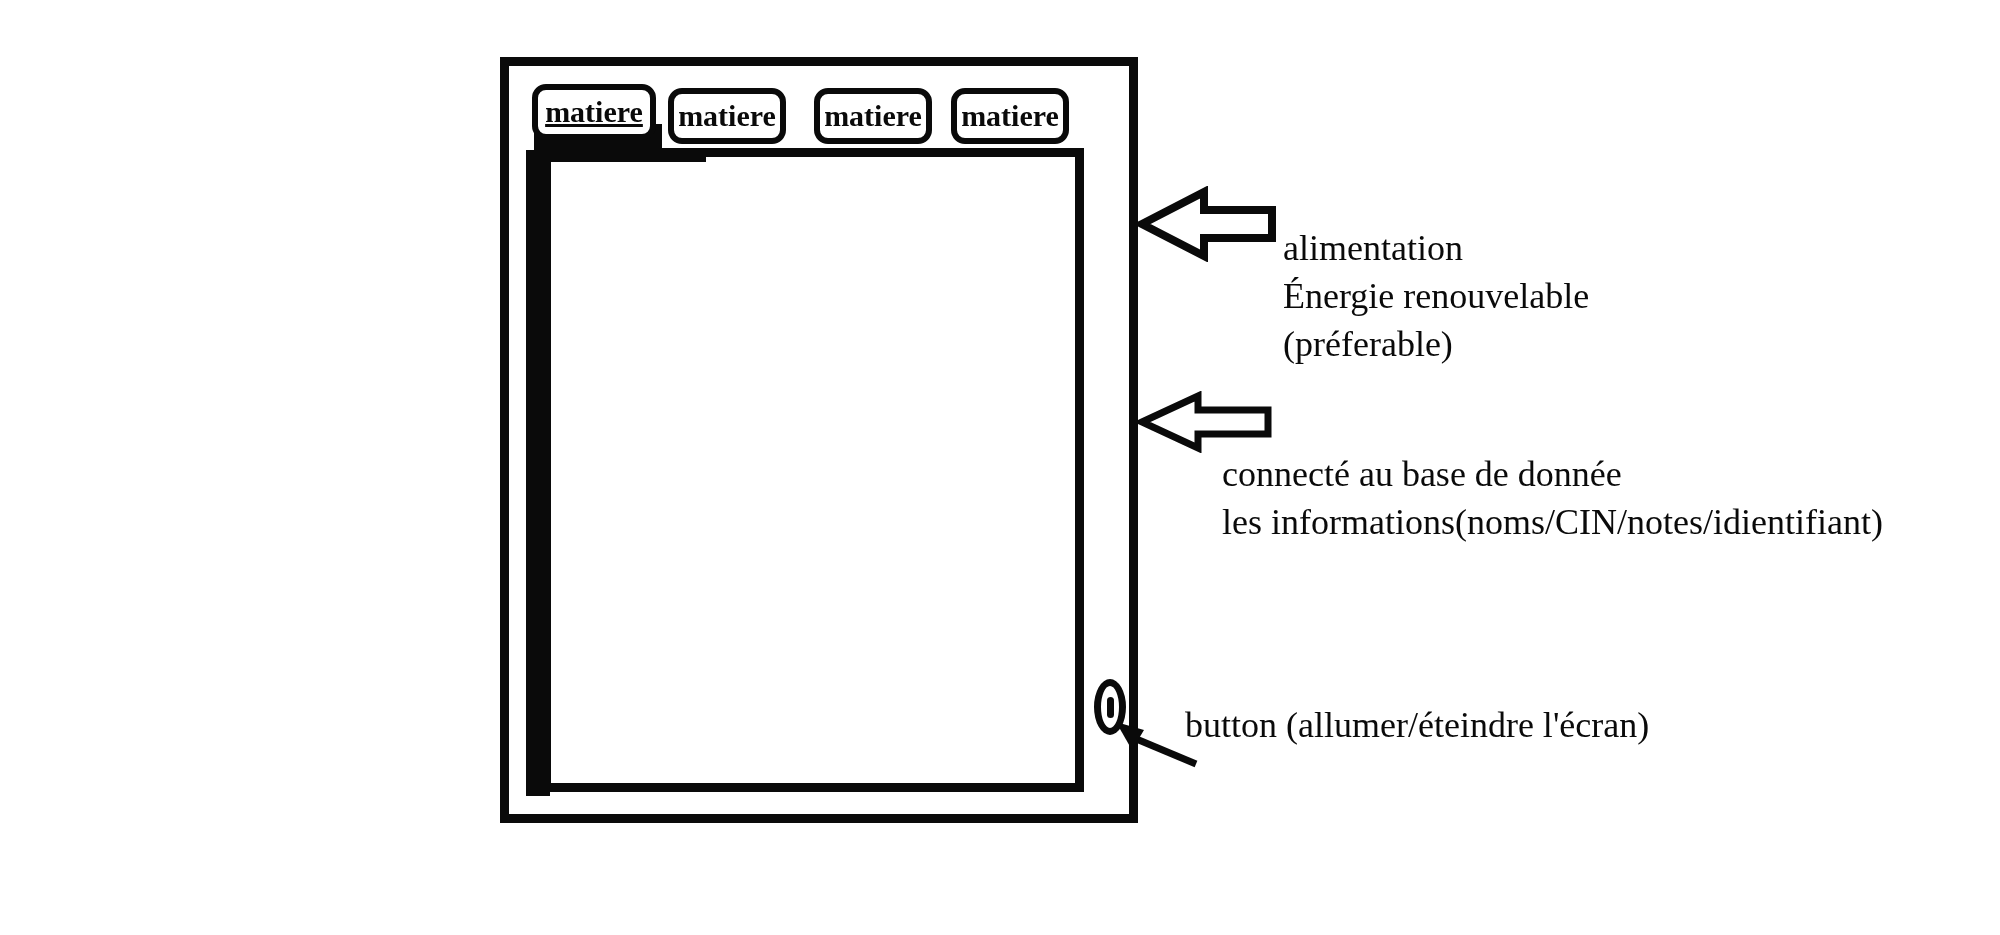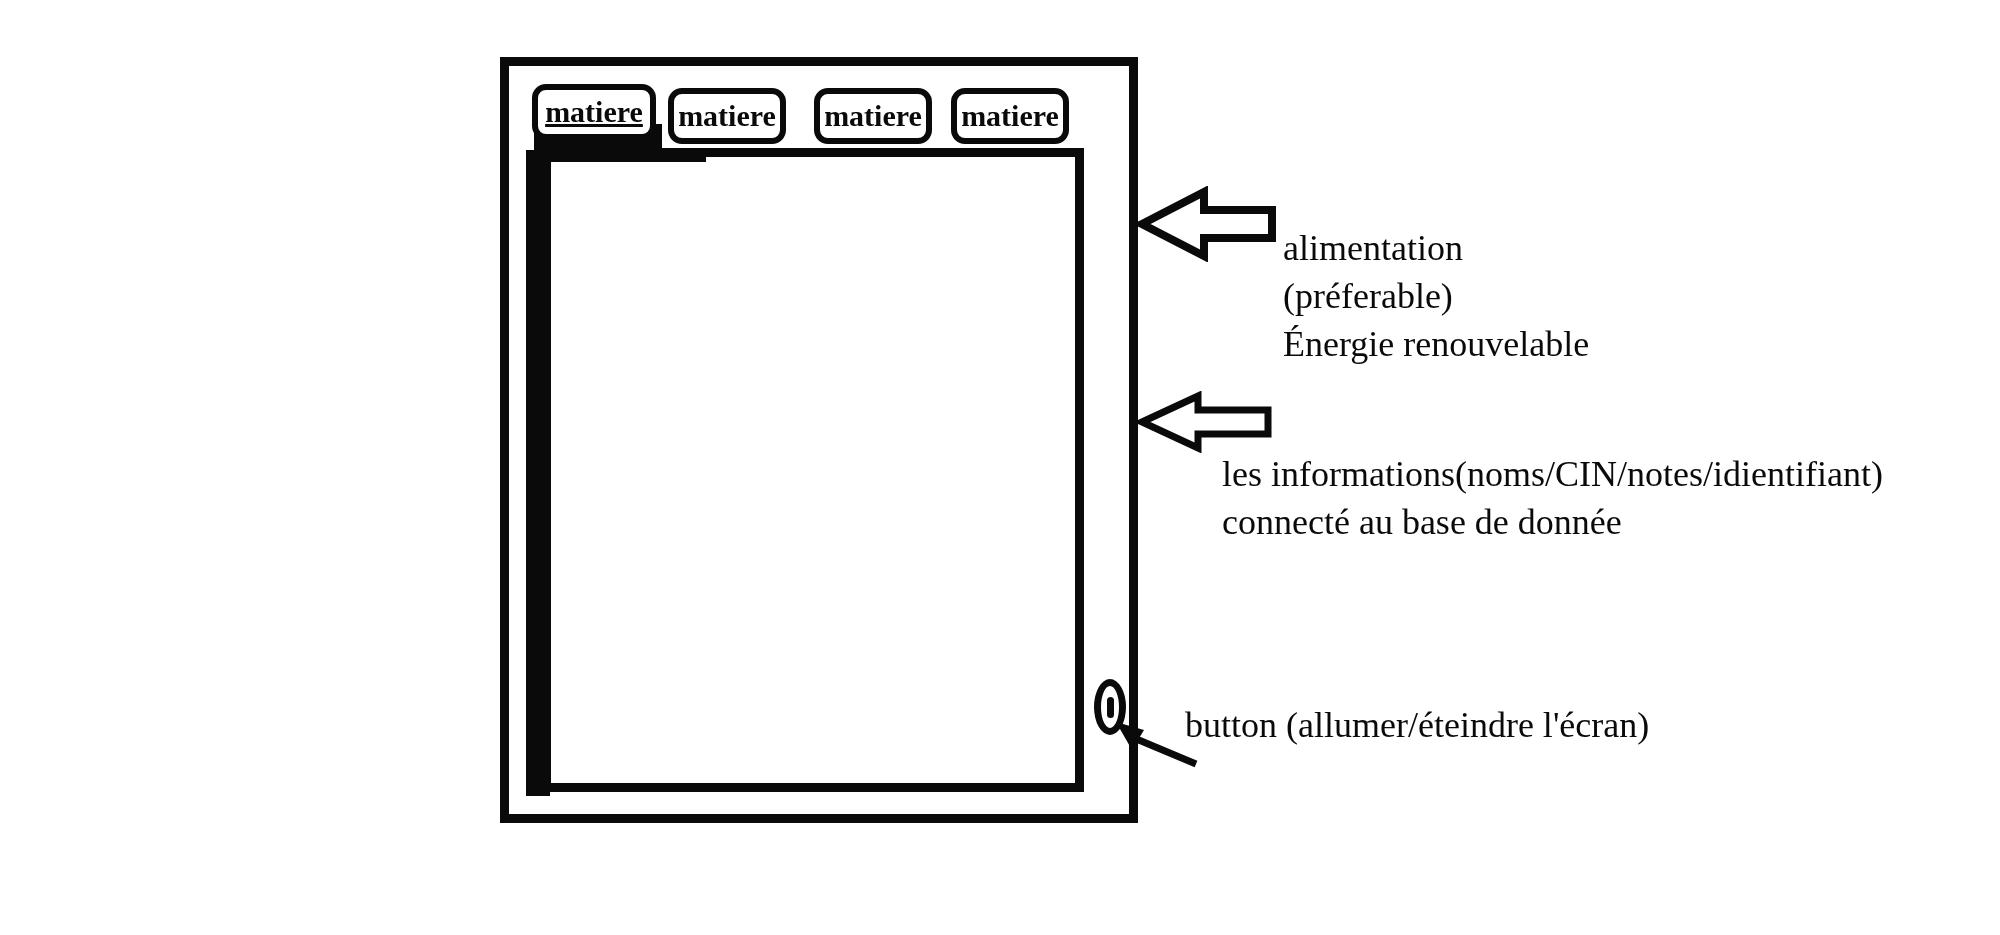"(préferable)" div { order: before "Énergie renouvelable" -> after "Énergie renouvelable" }
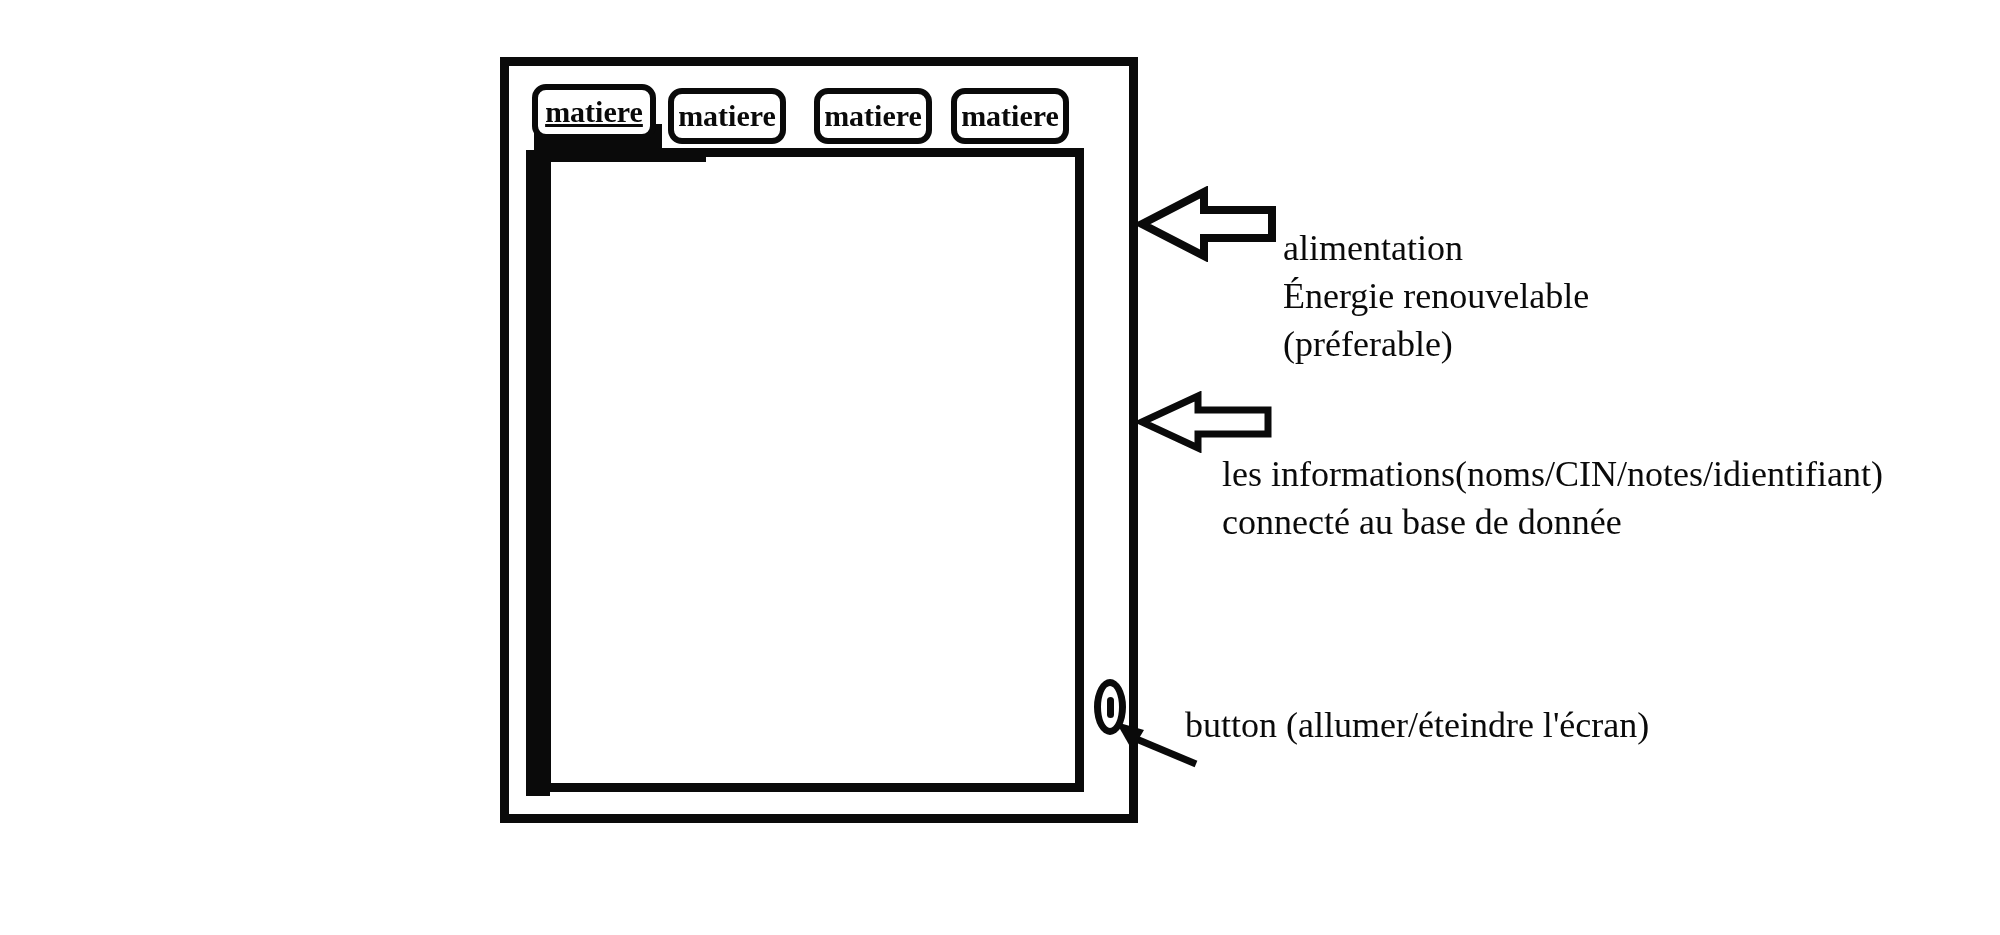"les" div { order: before "connecté au base de donnée" -> after "connecté au base de donnée" }
